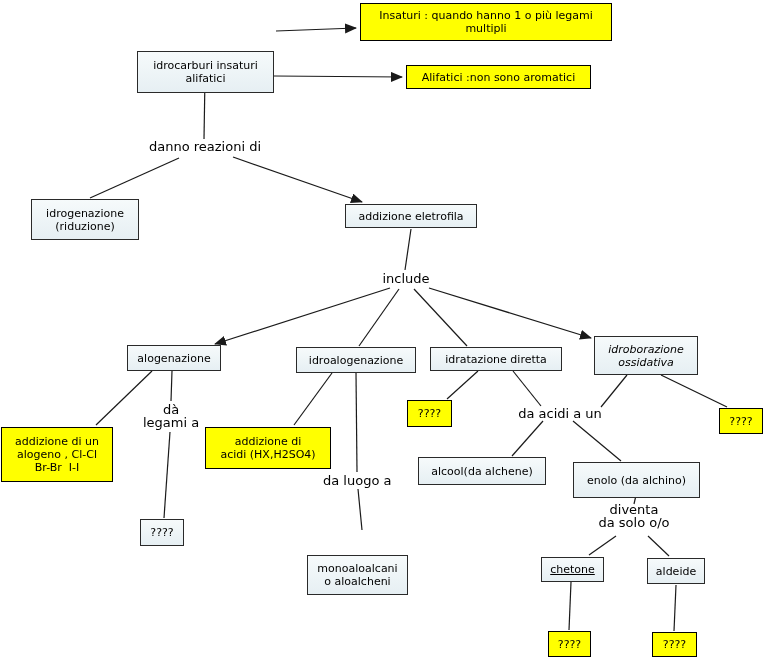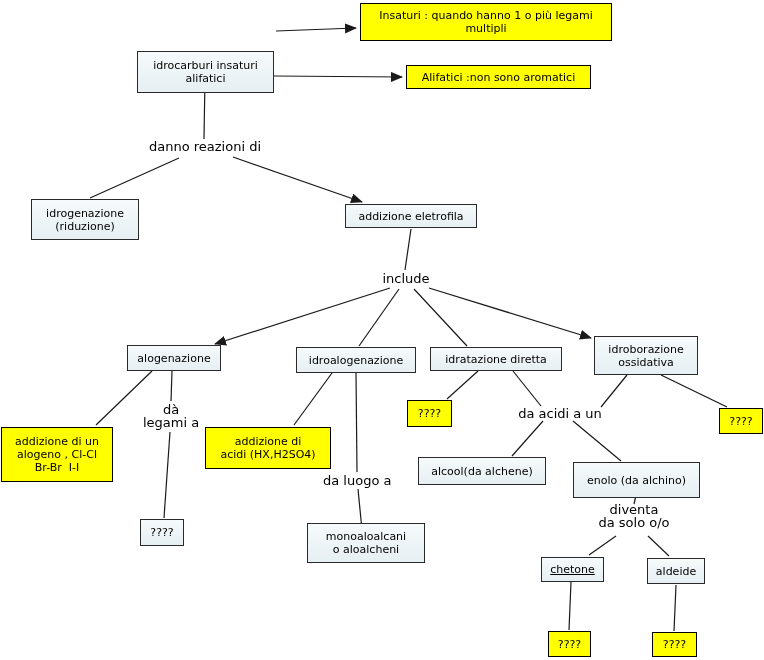"idroborazione" div.node { font-style: none -> italic }
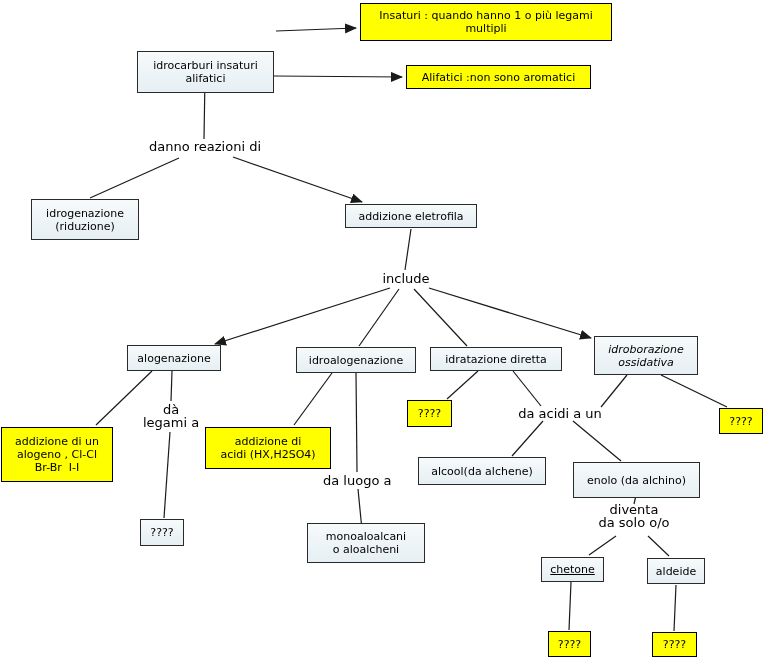"monoaloalcani" div.node { top: 523px -> 555px; width: 118px -> 101px }
